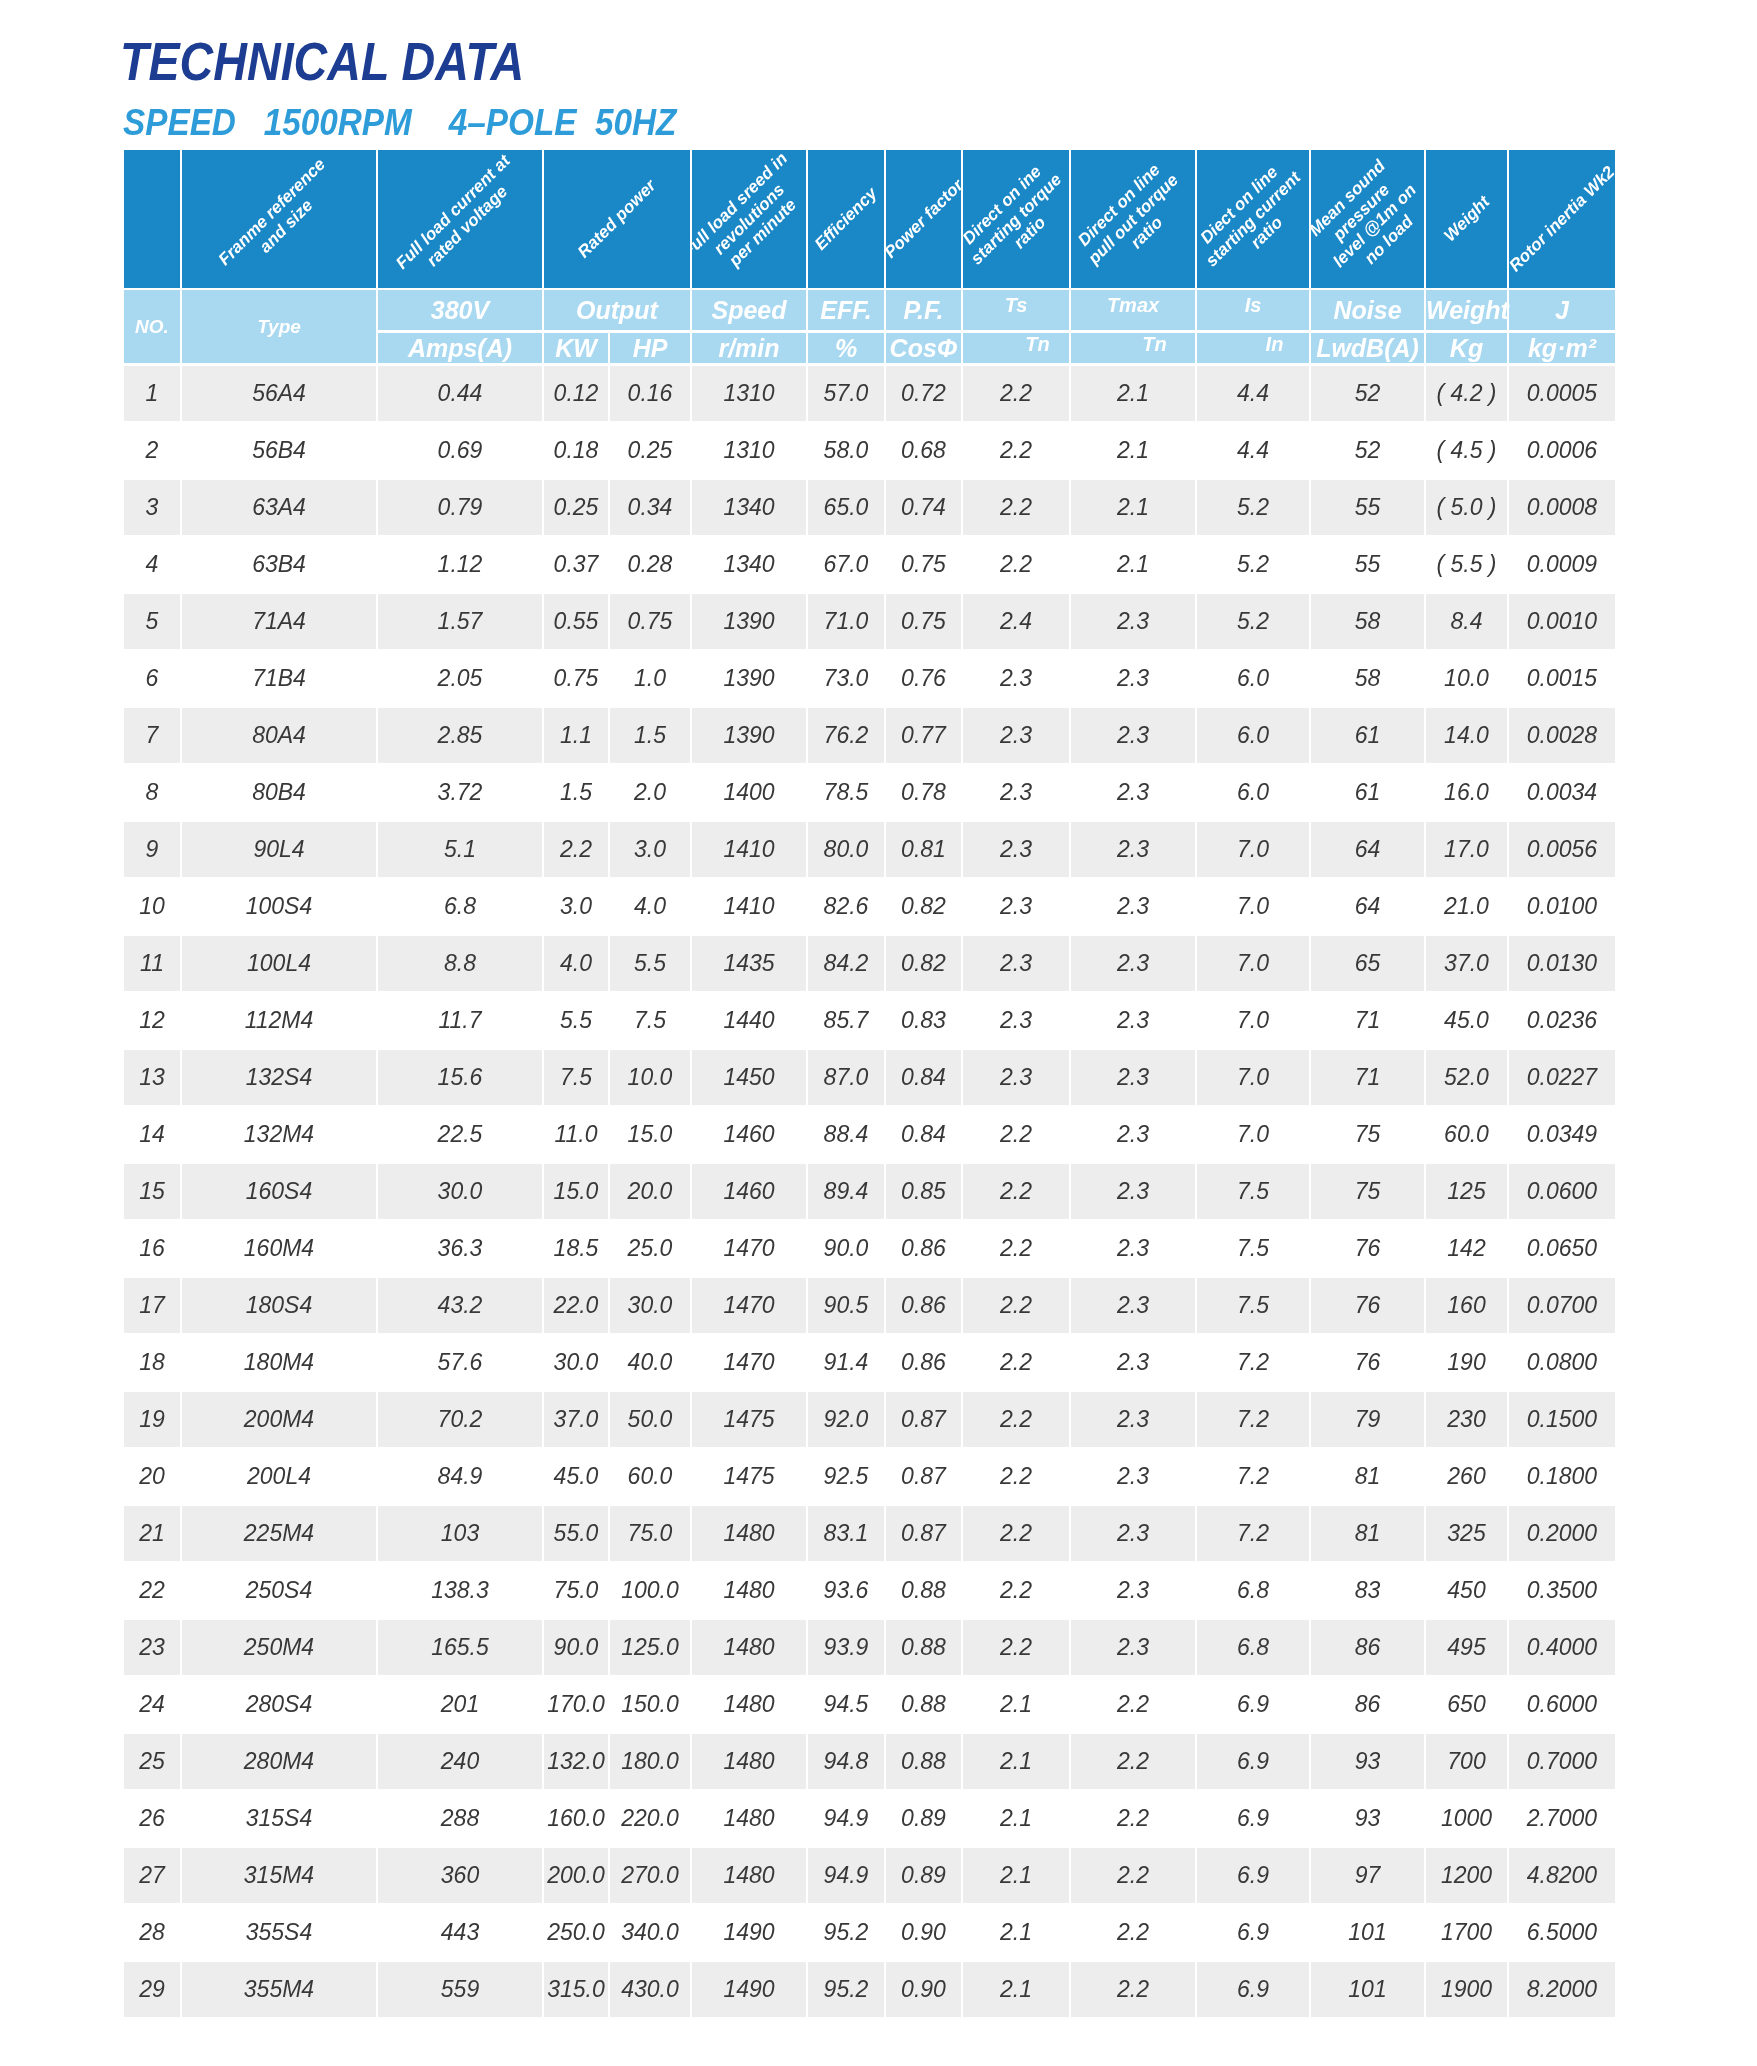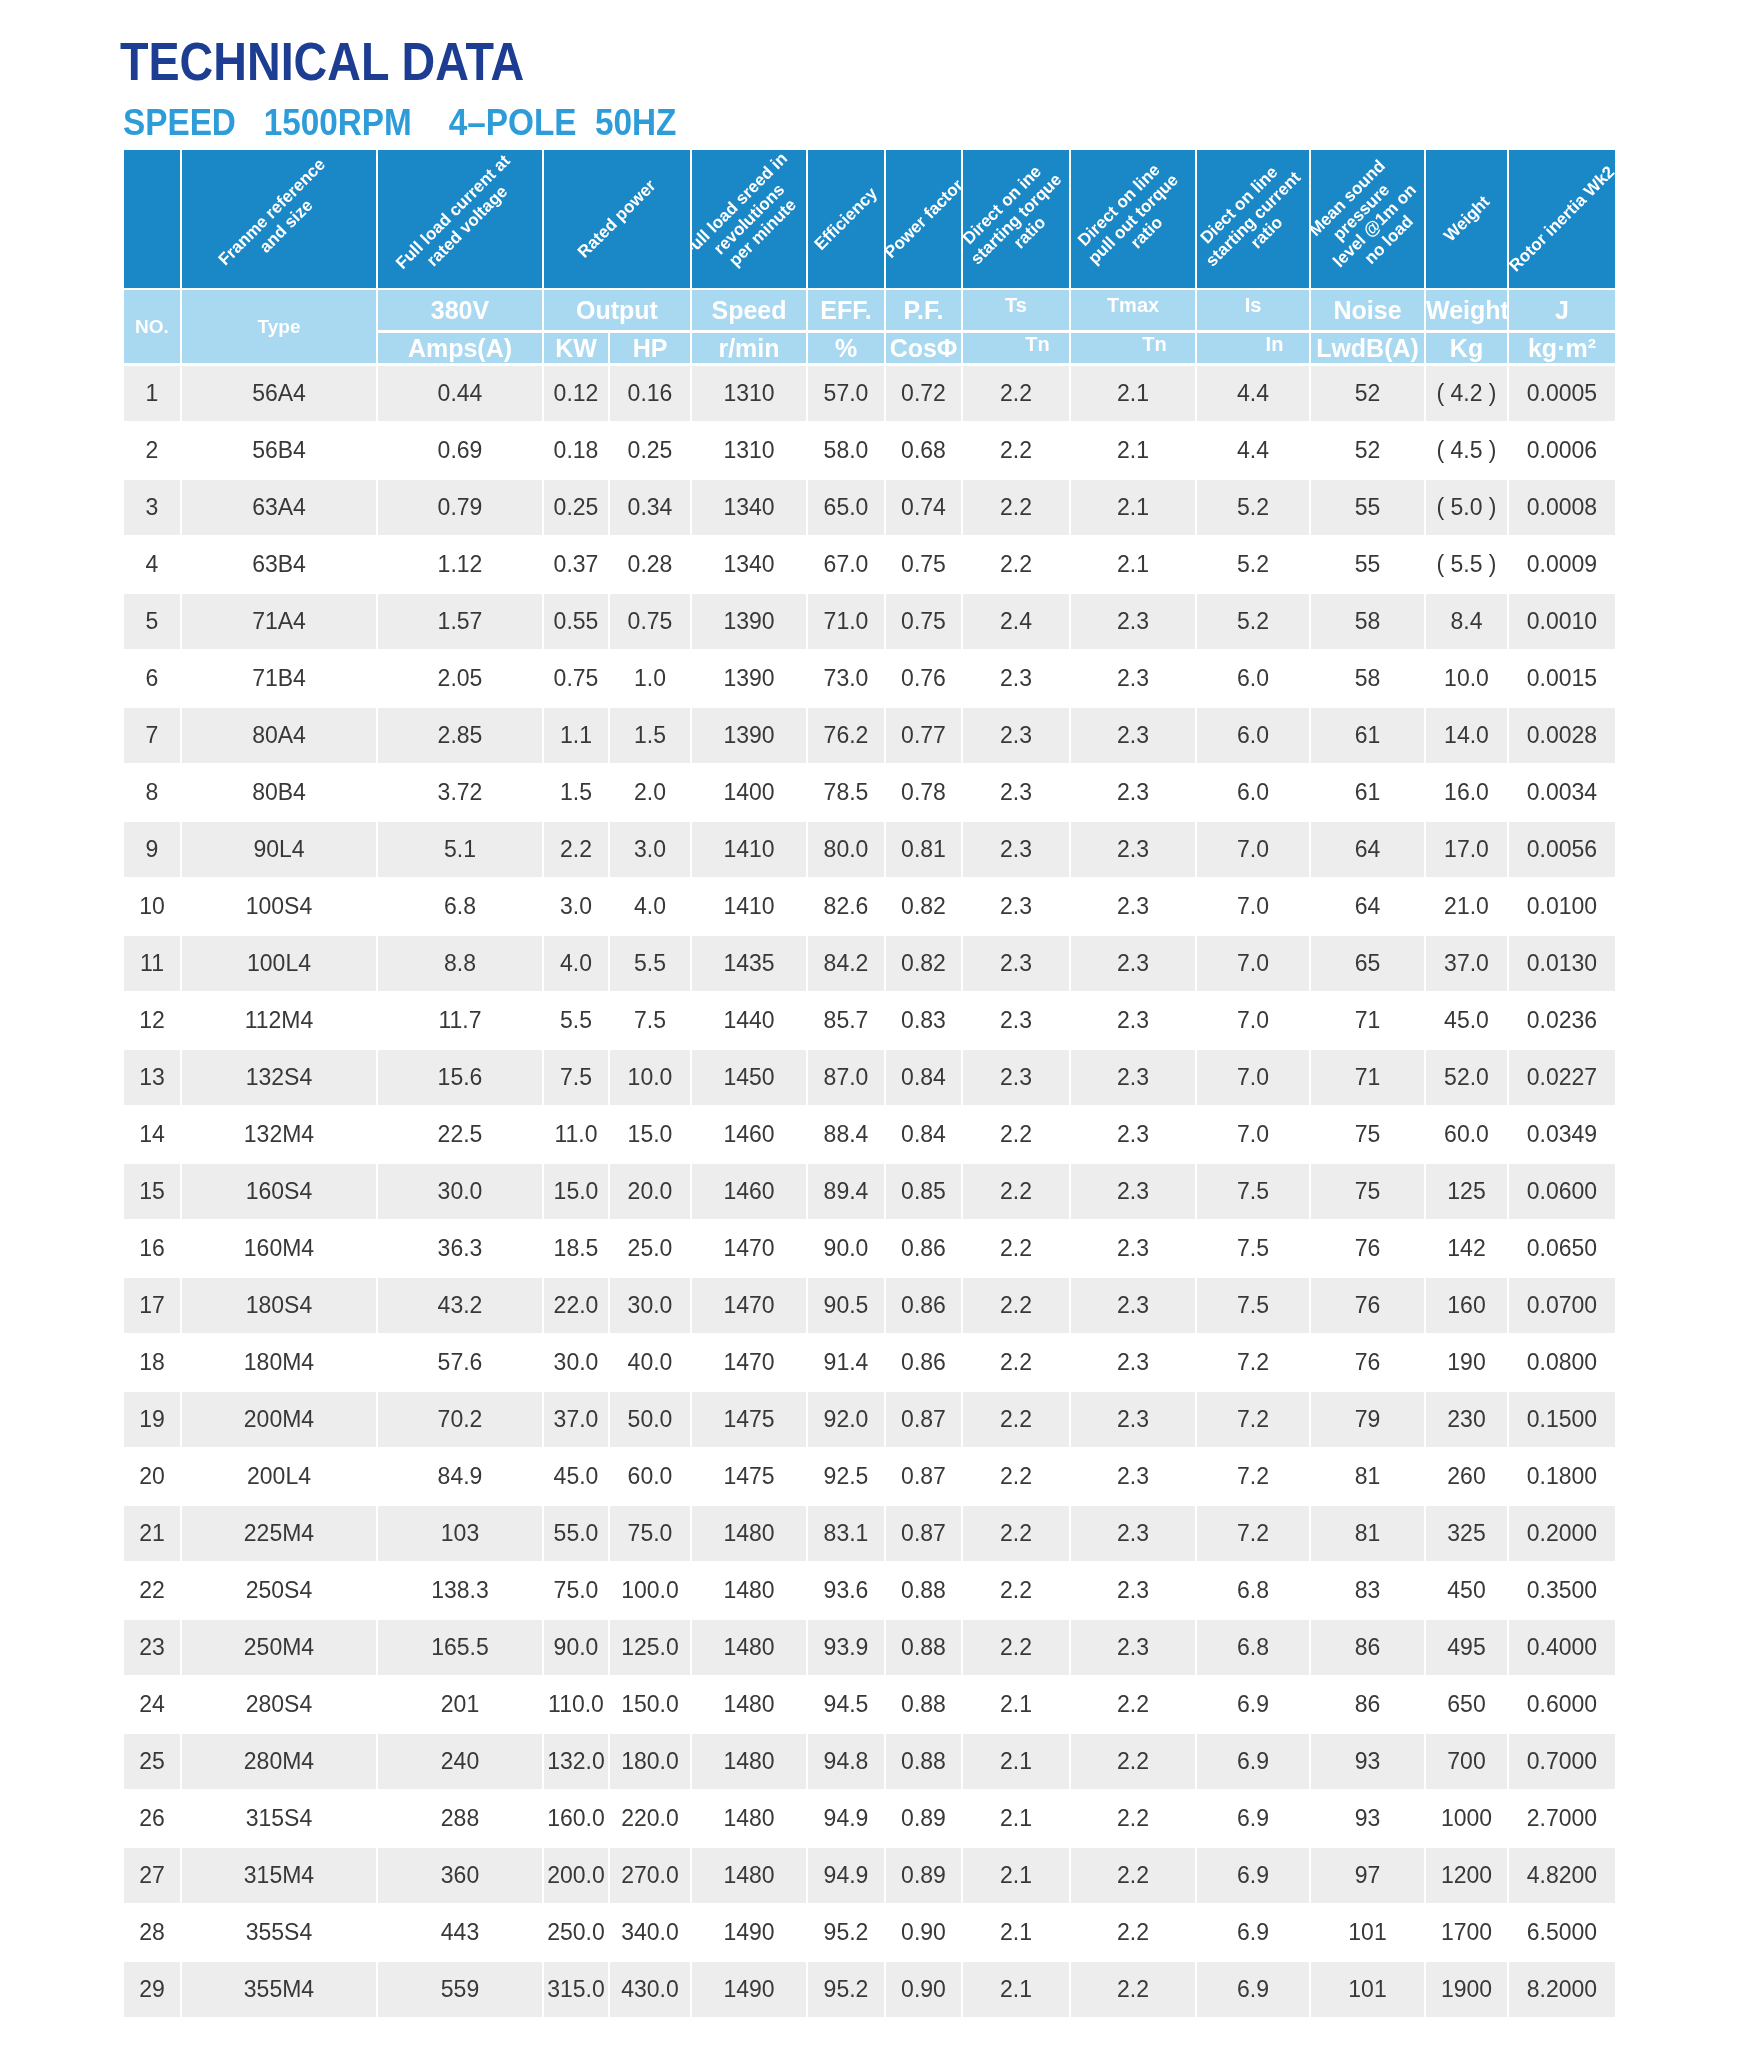"TECHNICAL DATA" .page { font-style: none -> italic }
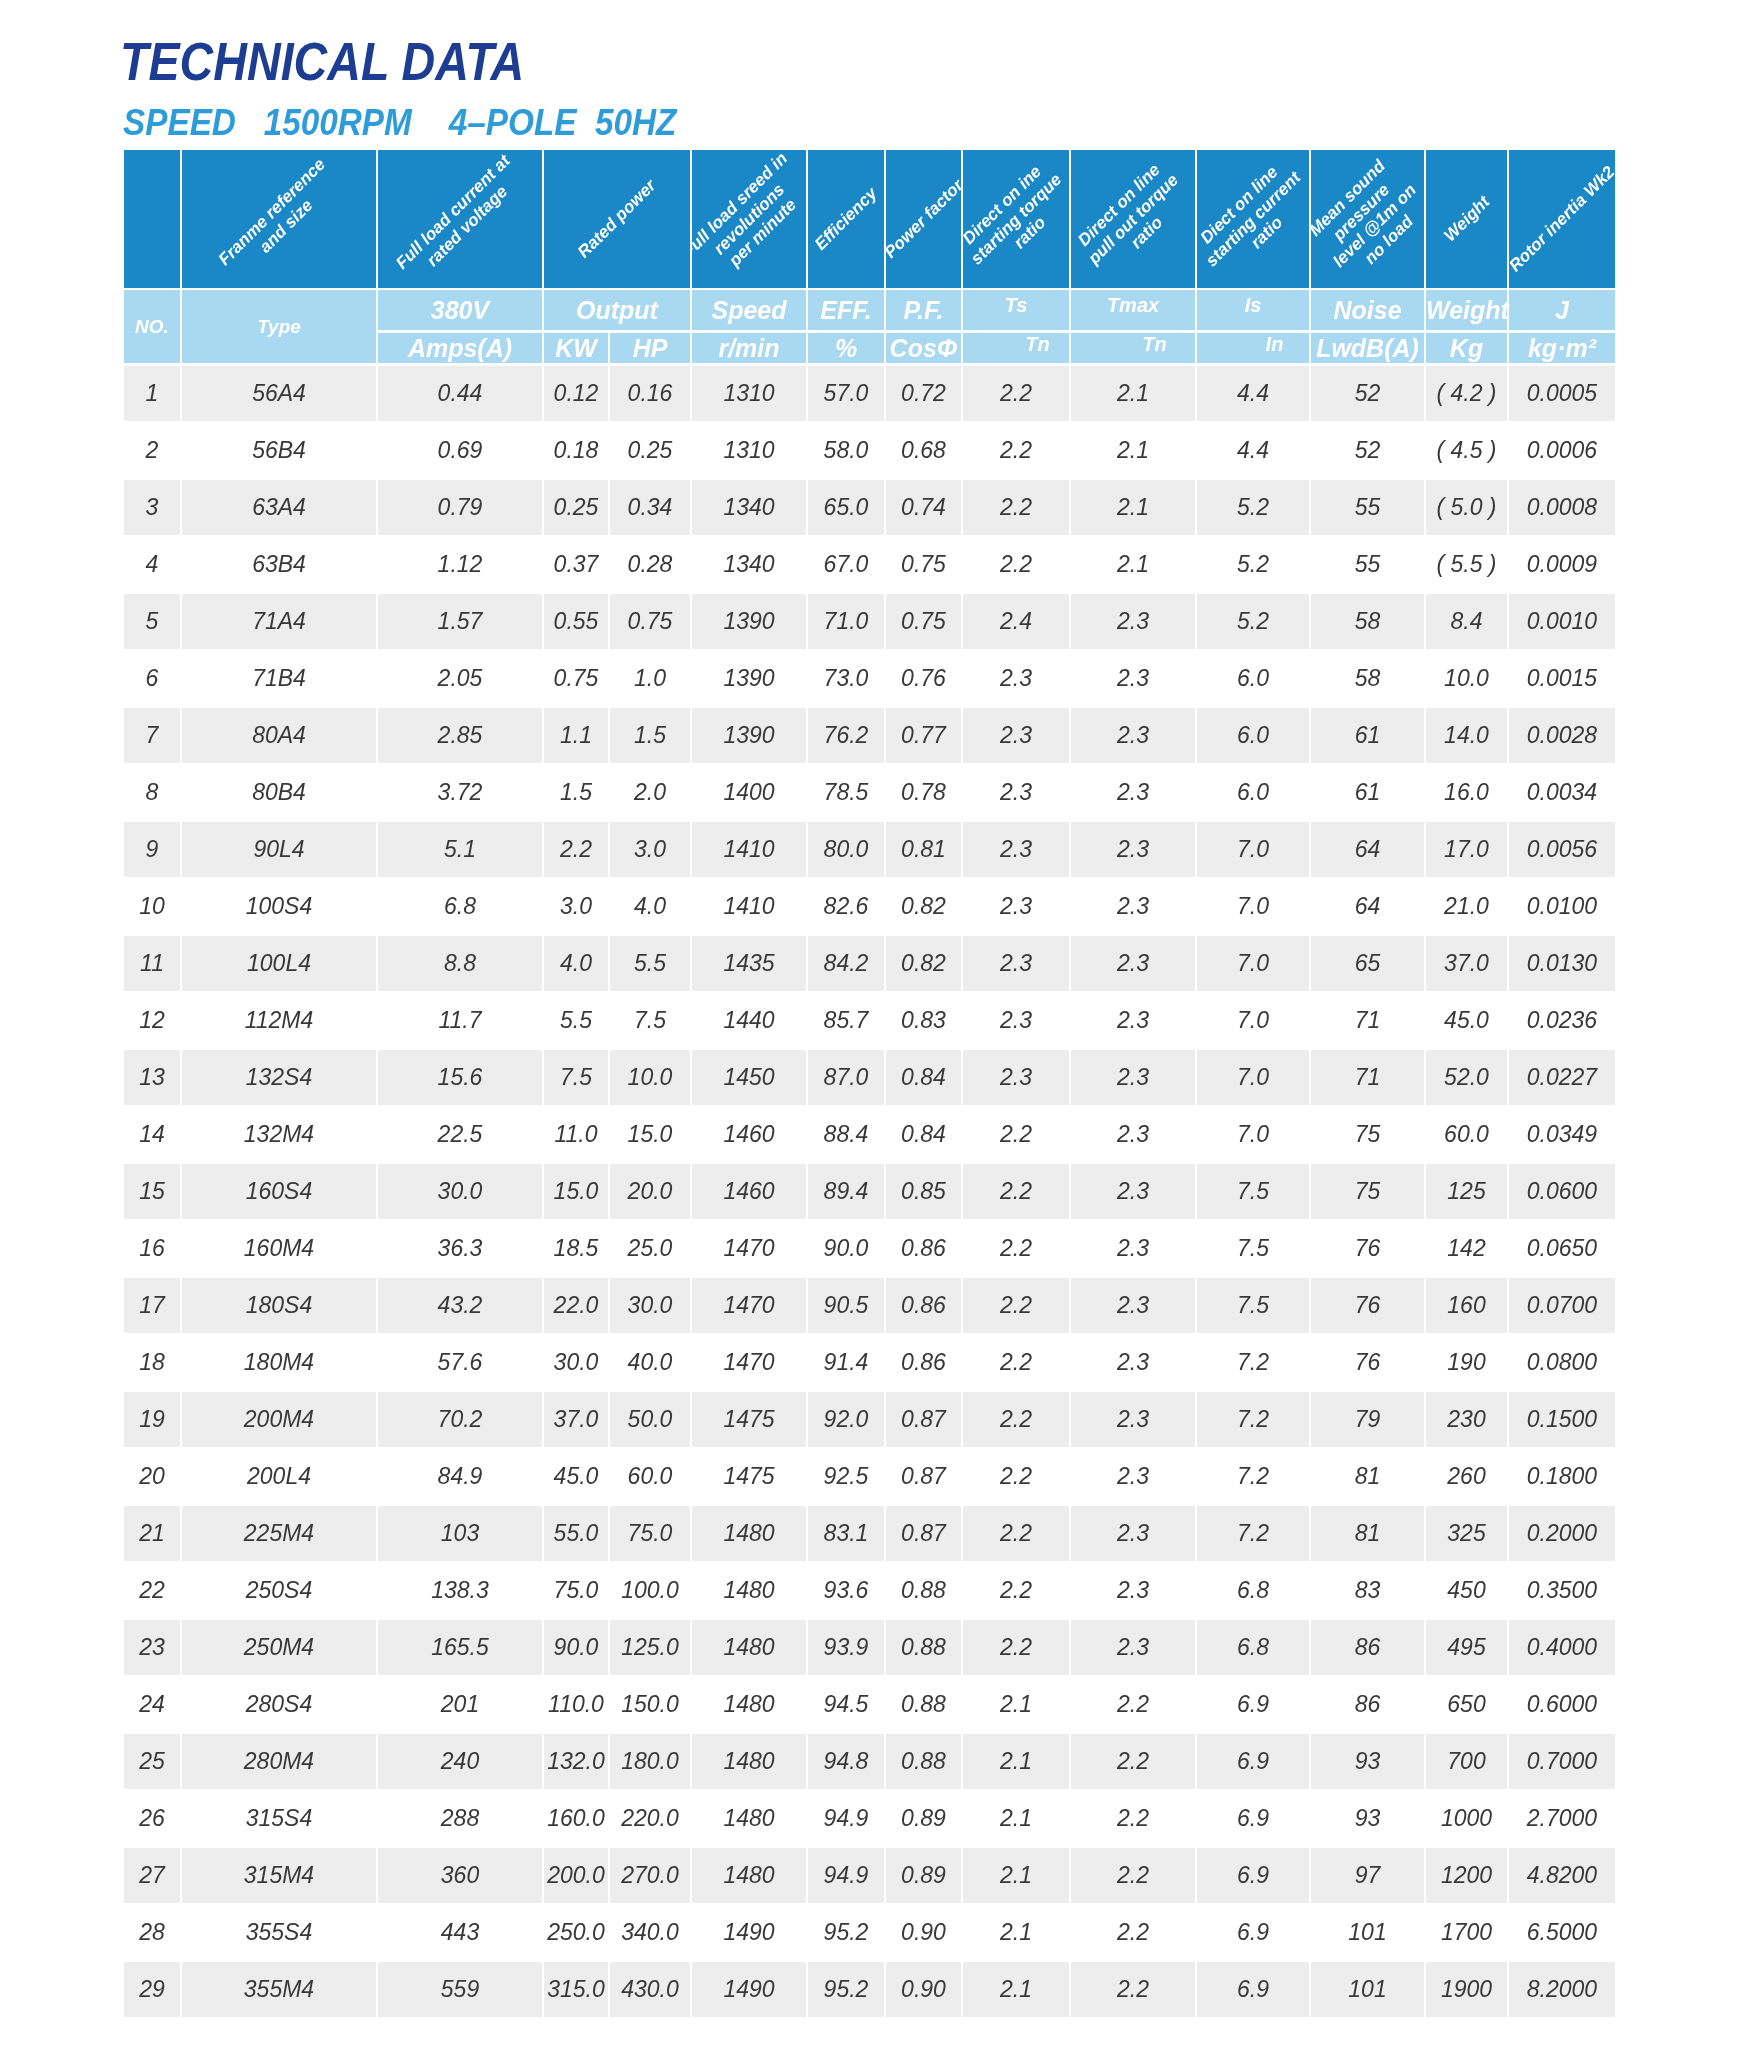"110.0" td { text: 110.0 -> 170.0 }
